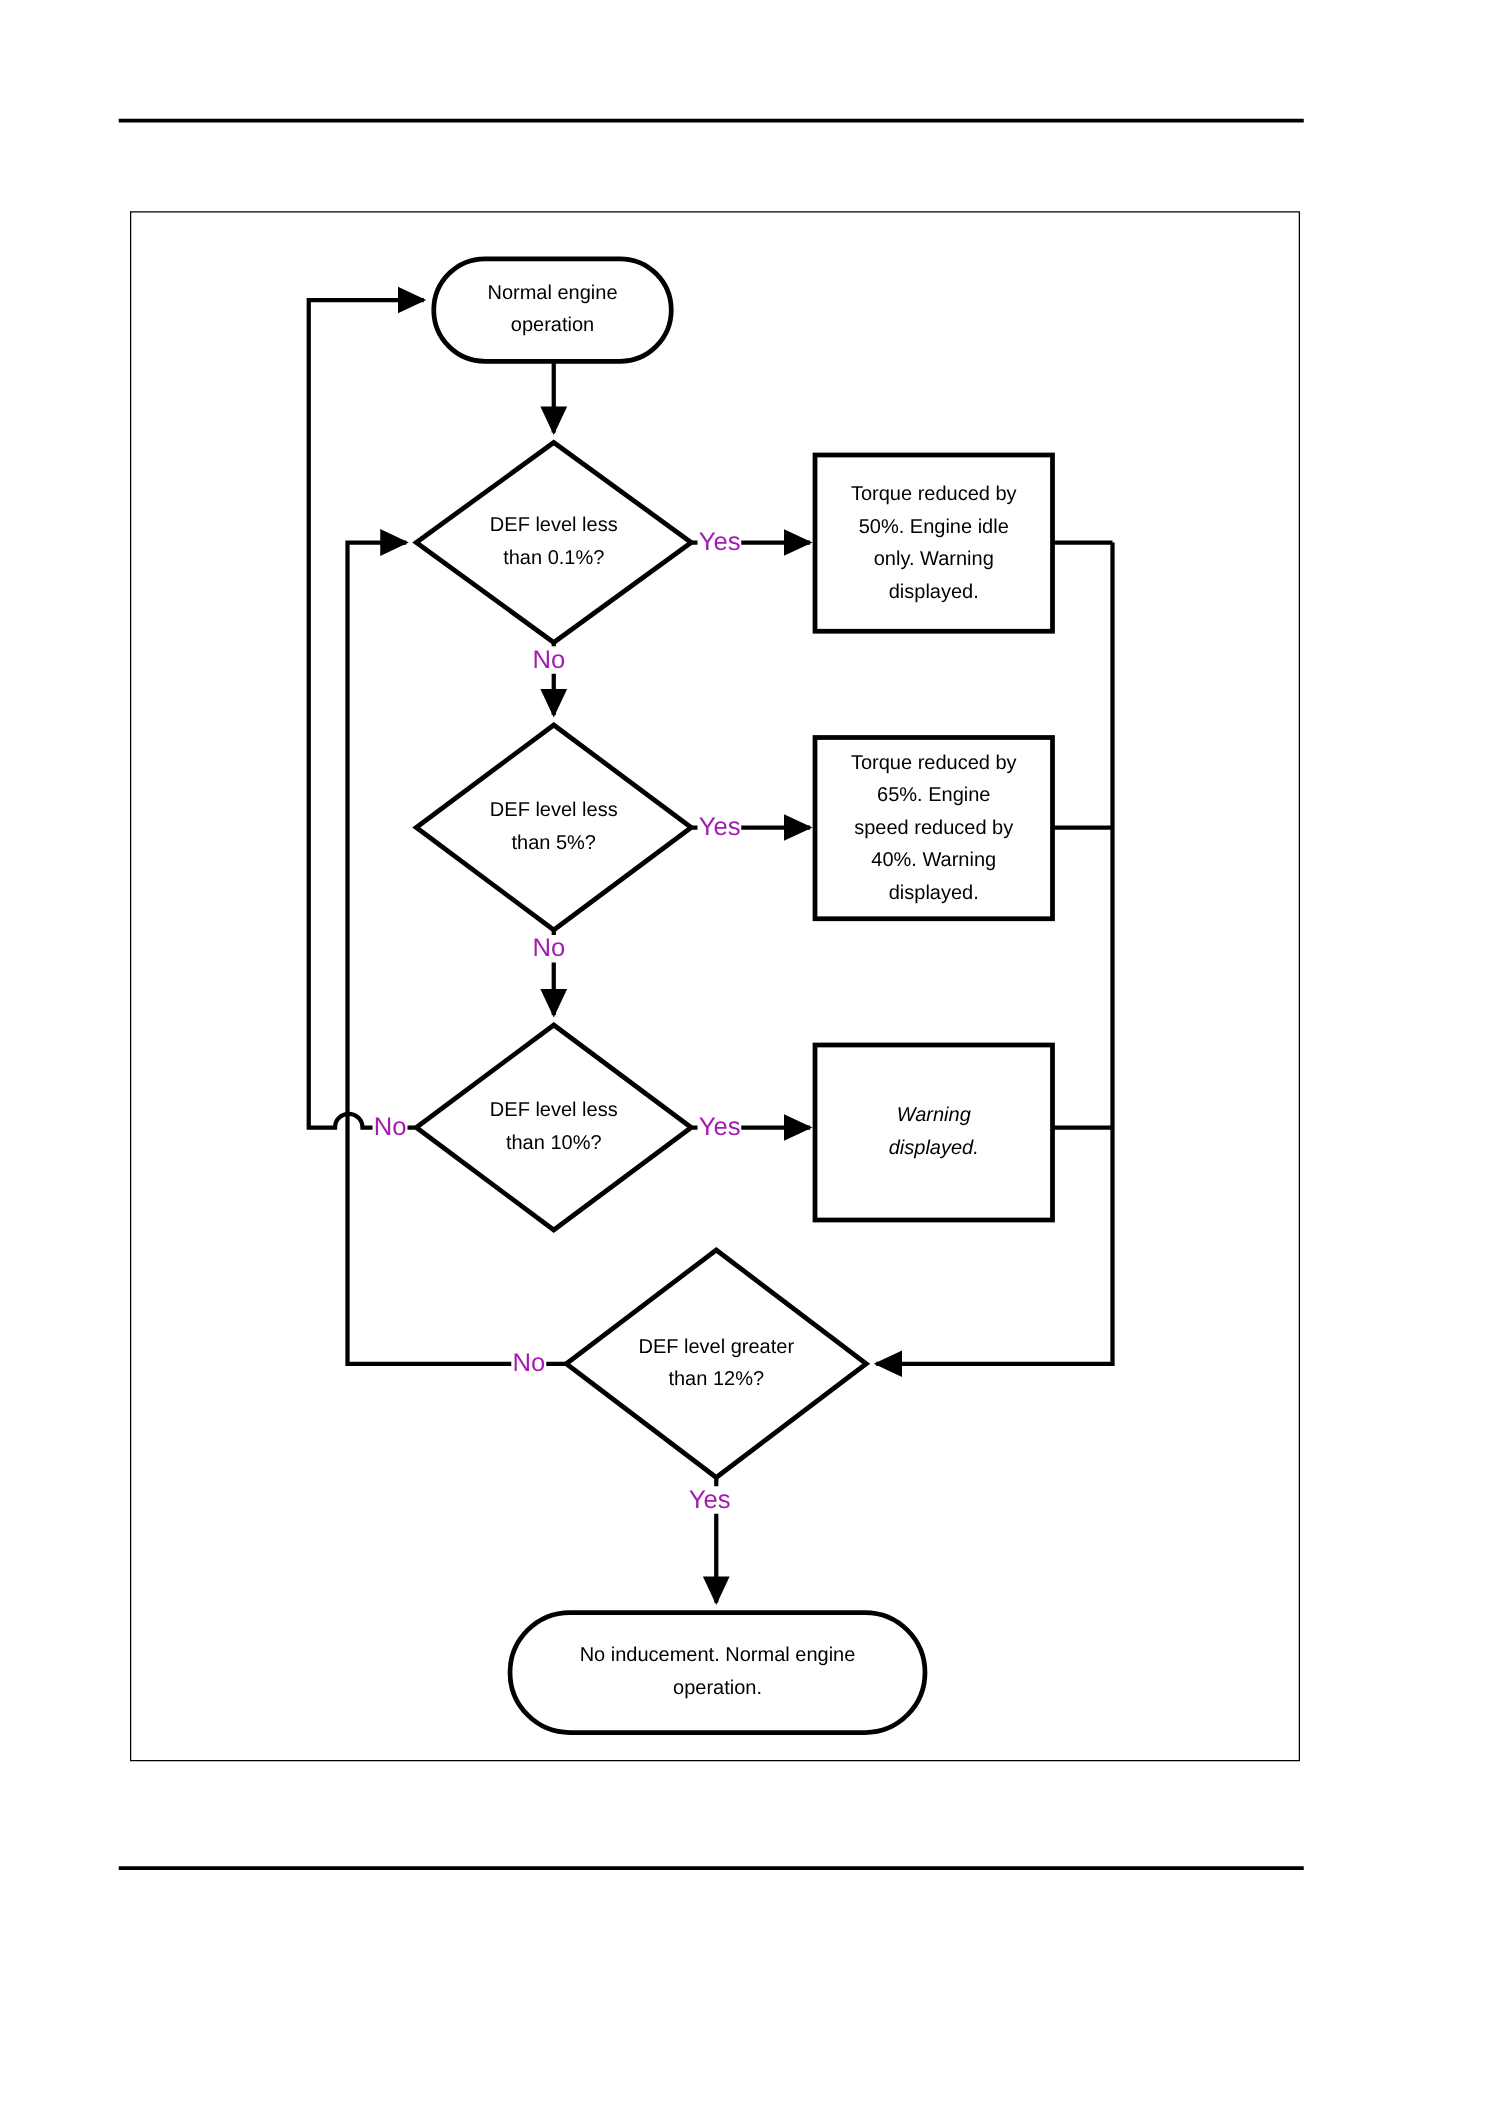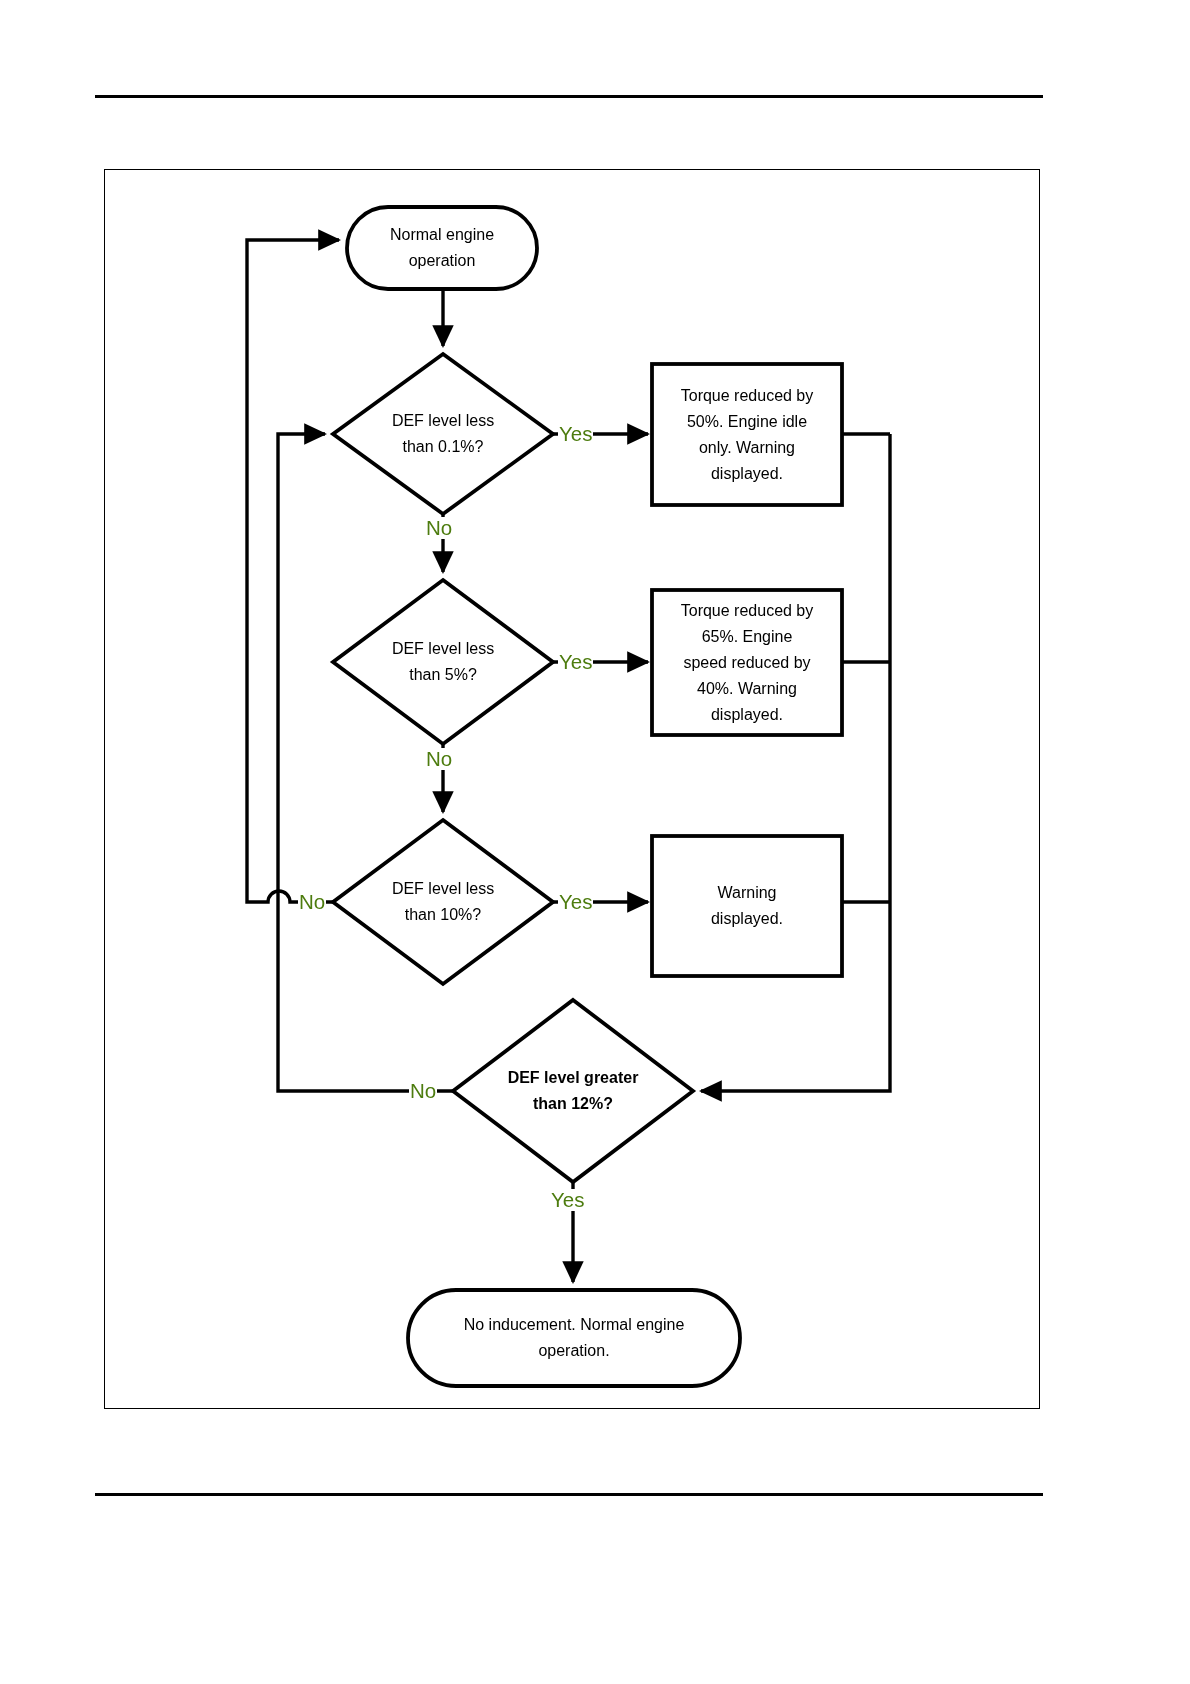"Yes" .edge-label { color: #4d7c0f -> #a21caf }
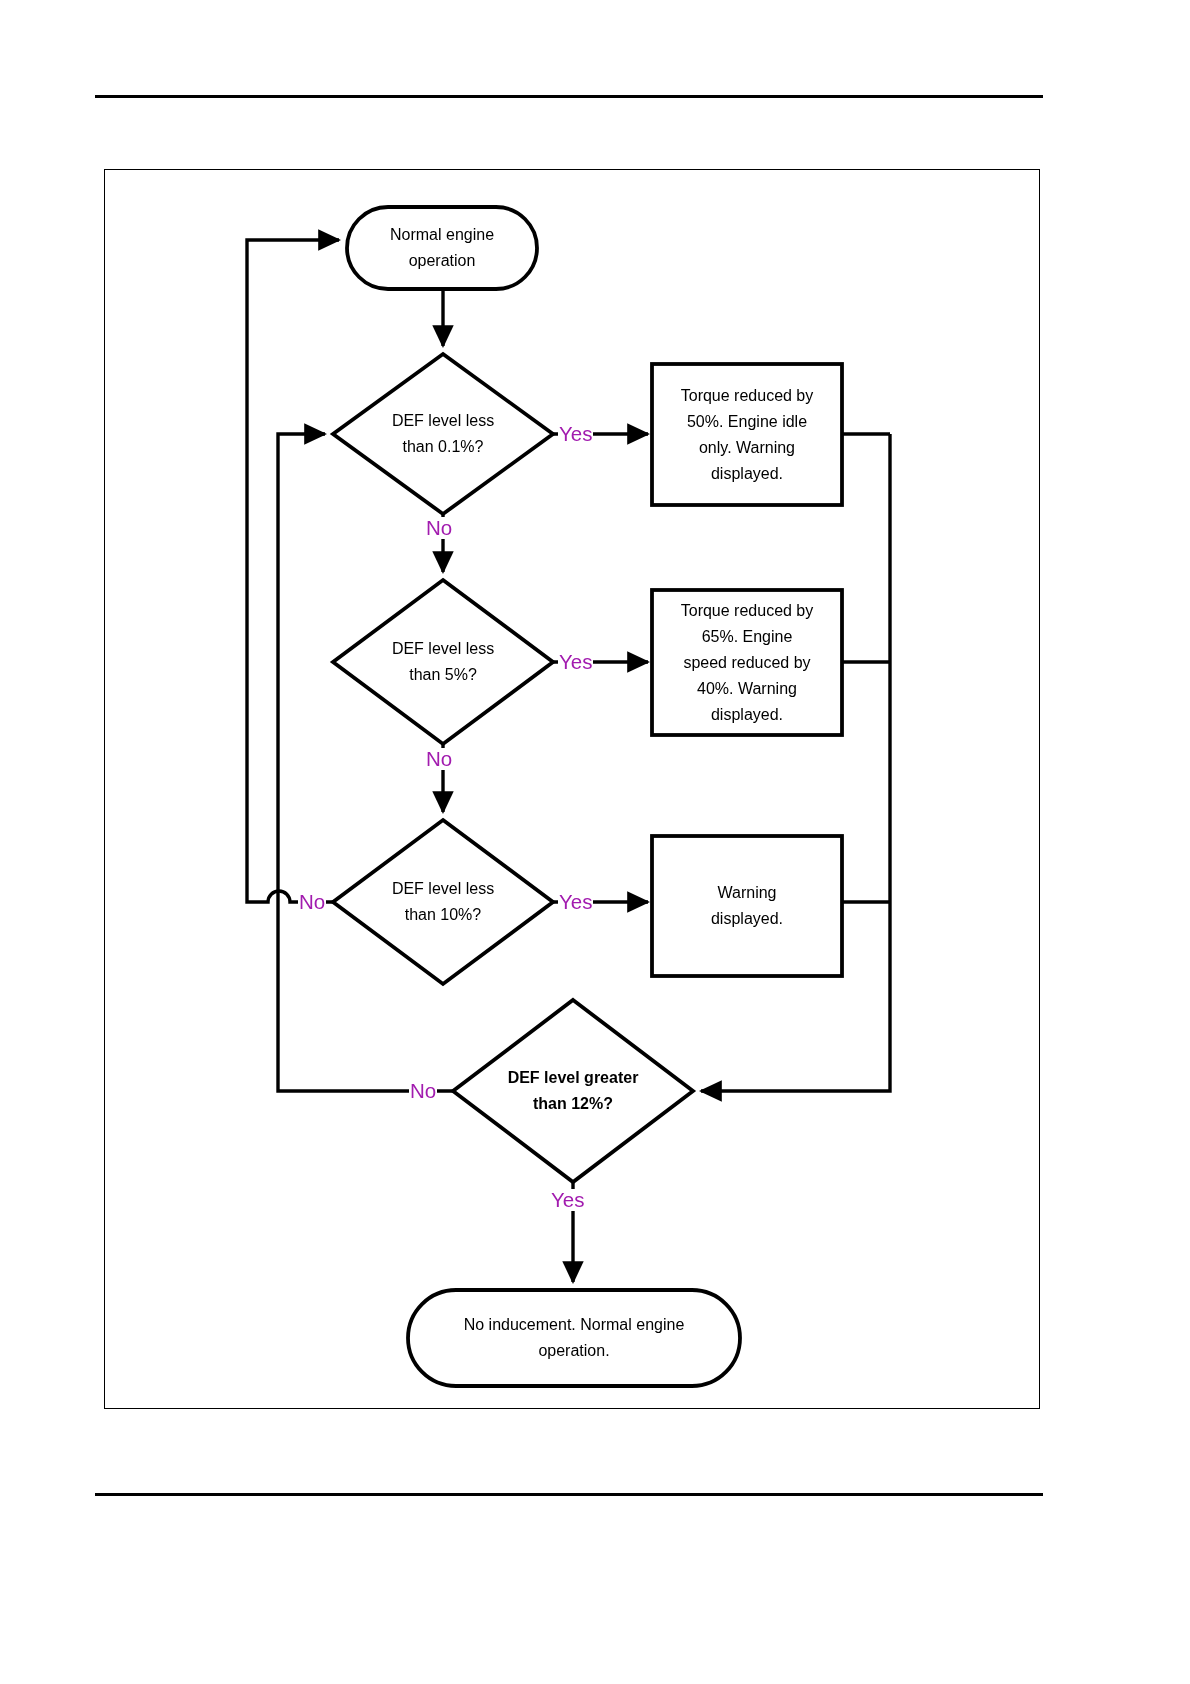"Warning" div.node-label { font-style: none -> italic }
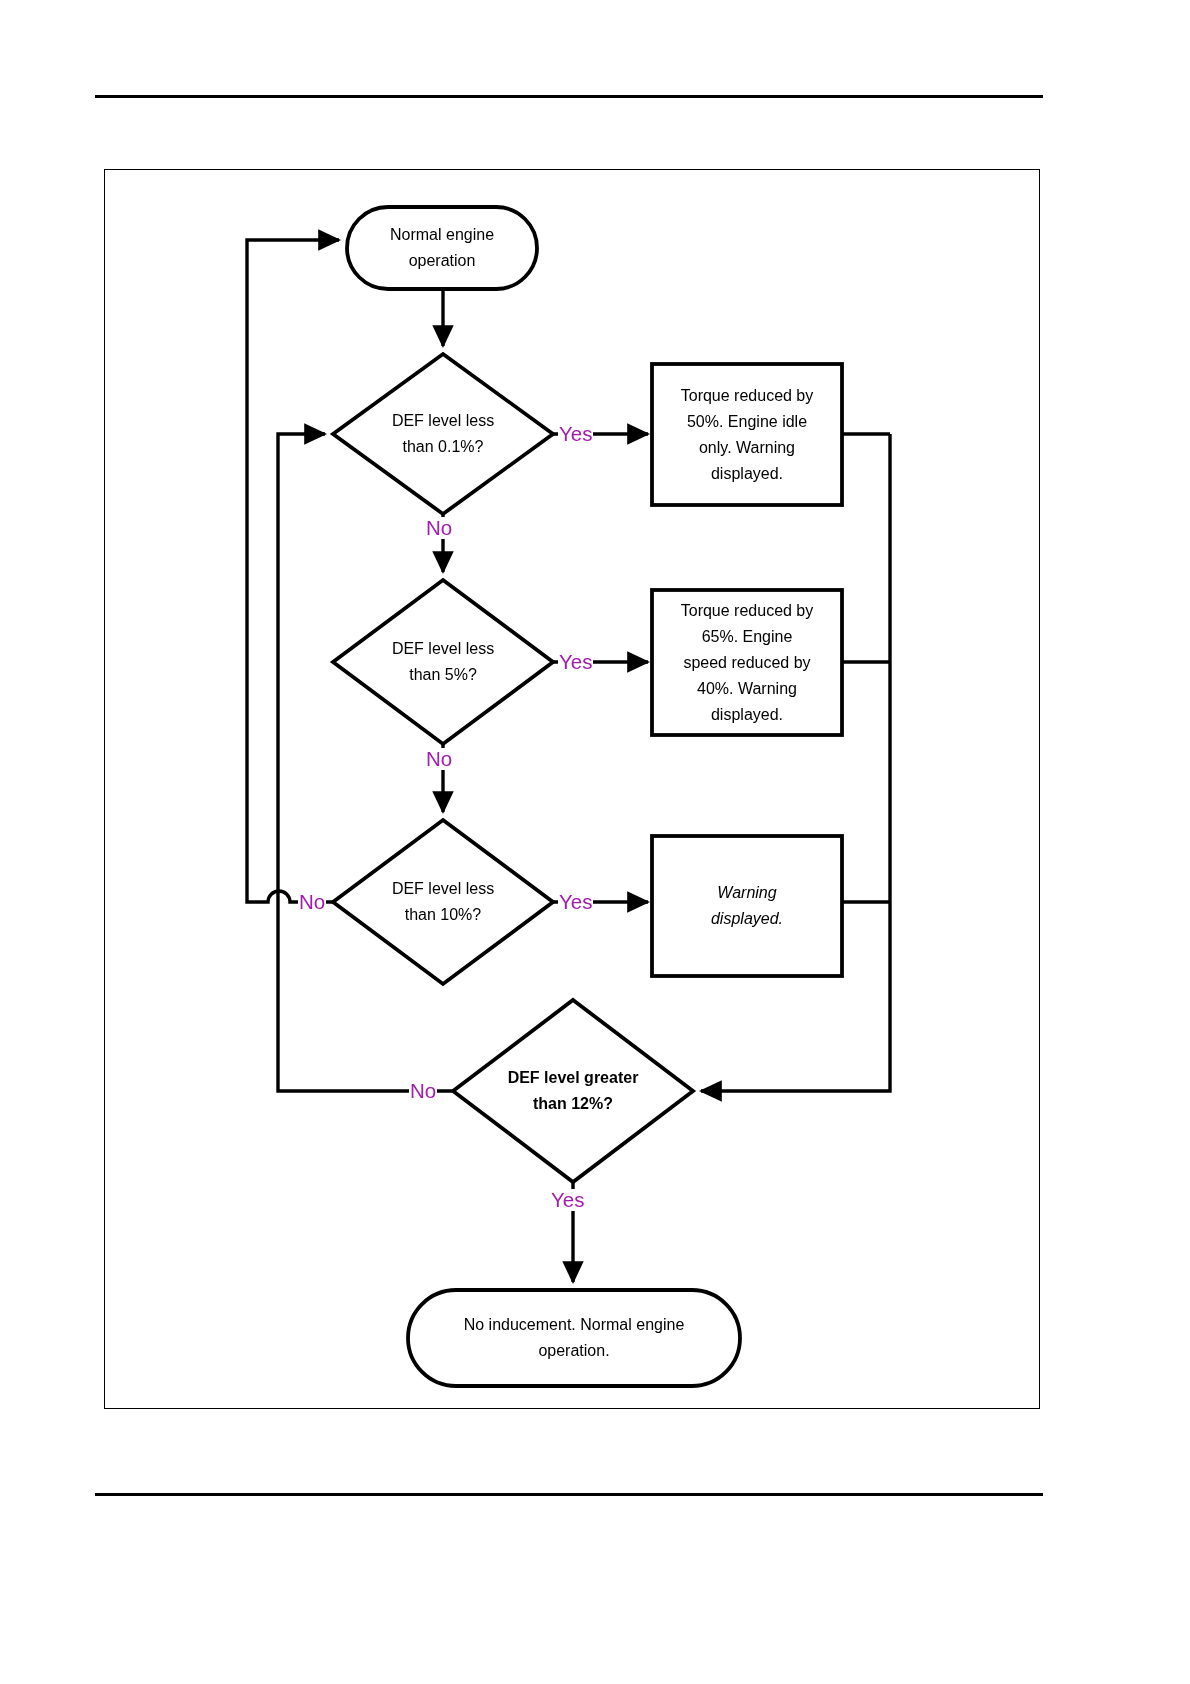"DEF level greater" div.node-label { font-weight: bold -> none }
